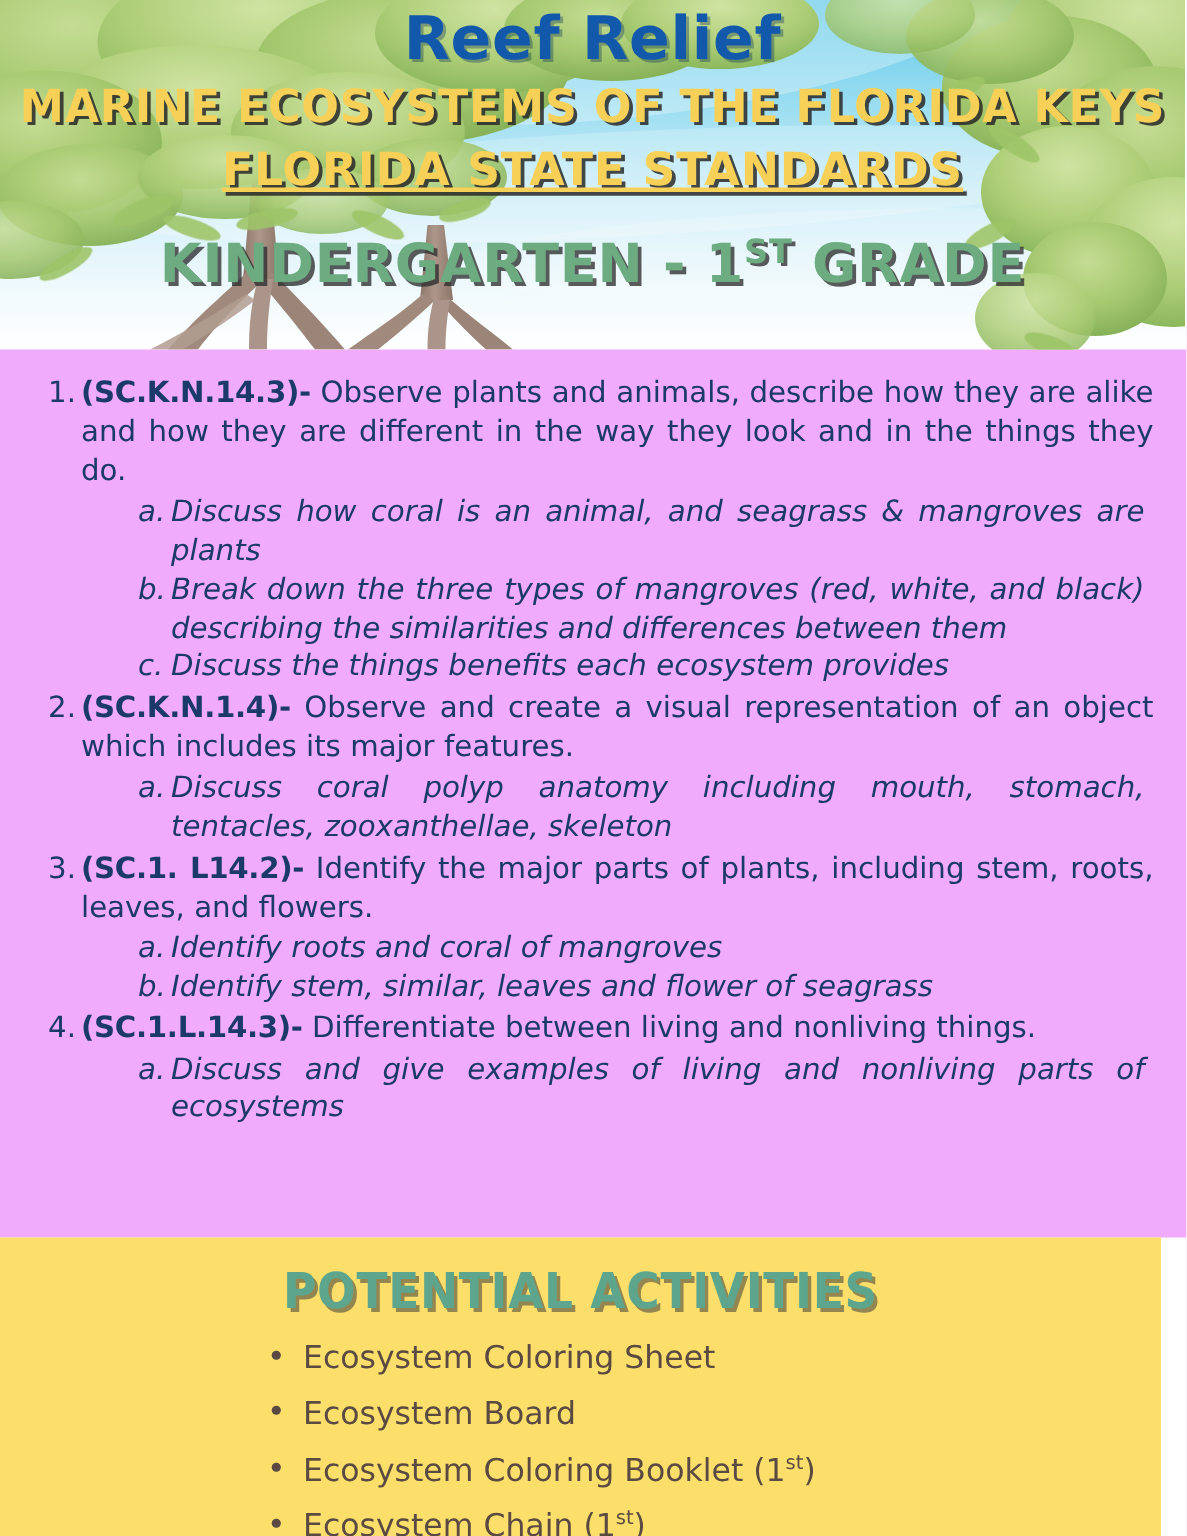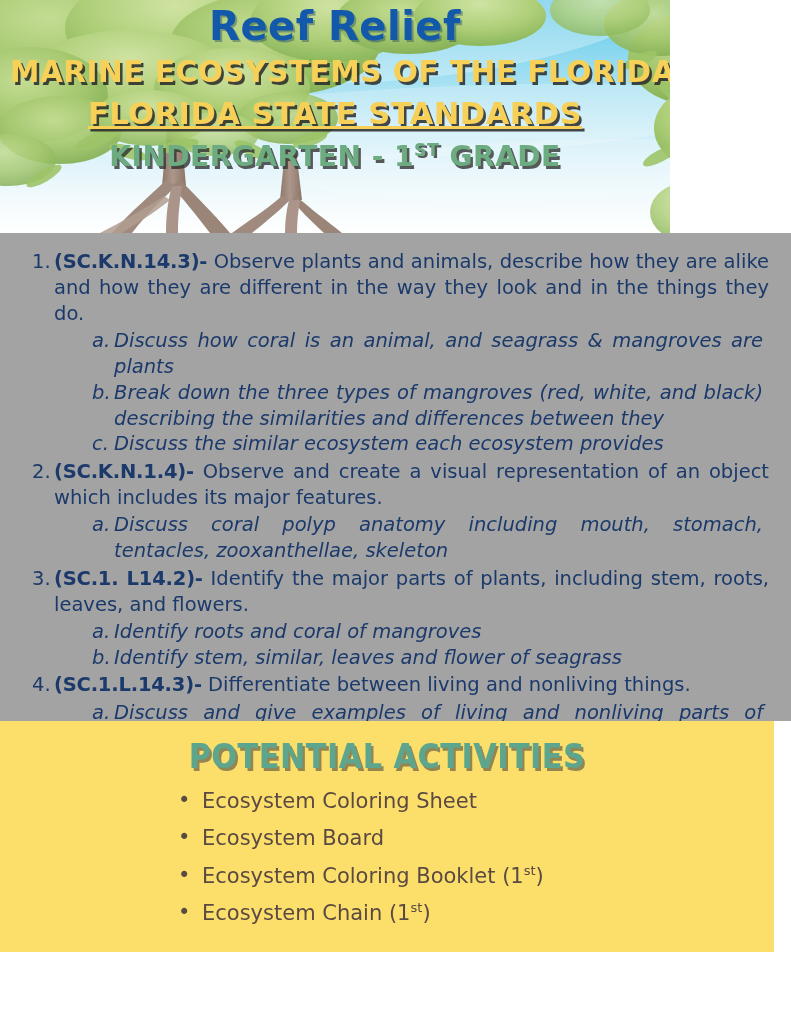"Reef Relief" .header { width: 670px -> 790px }
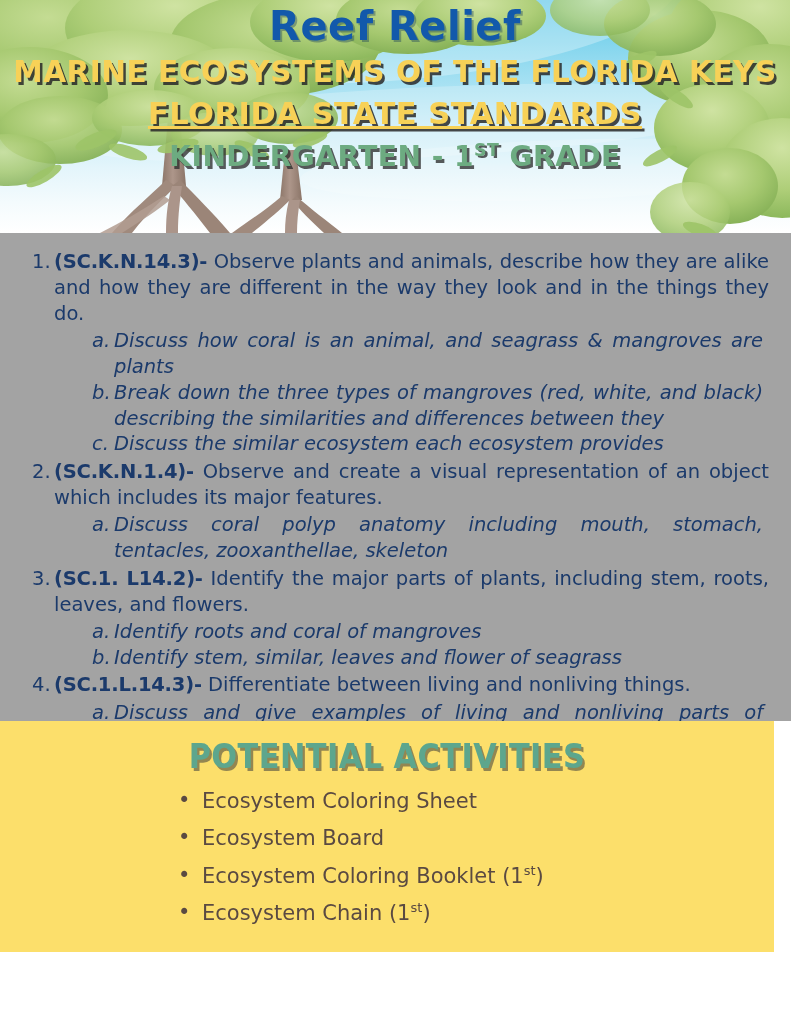"KINDERGARTEN - 1ST GRADE" .title-grade { font-size: 28px -> 36px; margin-top: 12px -> 28px }
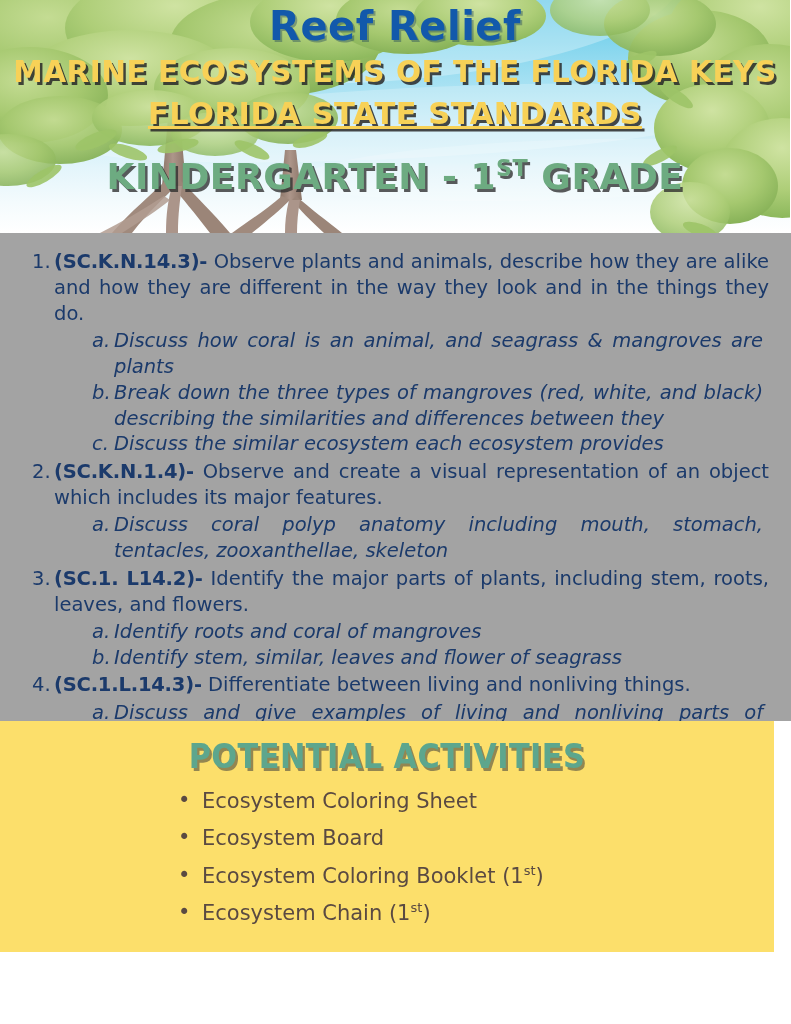"(SC.K.N.14.3)- Observe plants and" .standards { background: #a3a3a3 -> #f0abfc; height: 488px -> 592px }
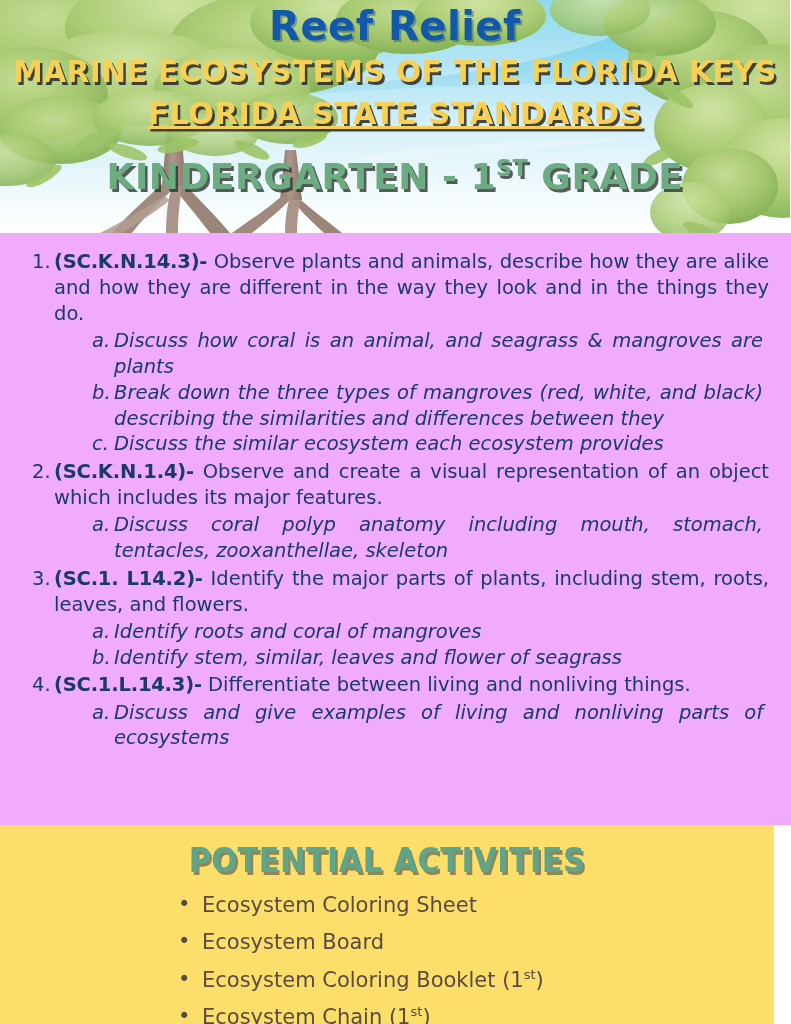"Break down the three types" li { text: they -> them }
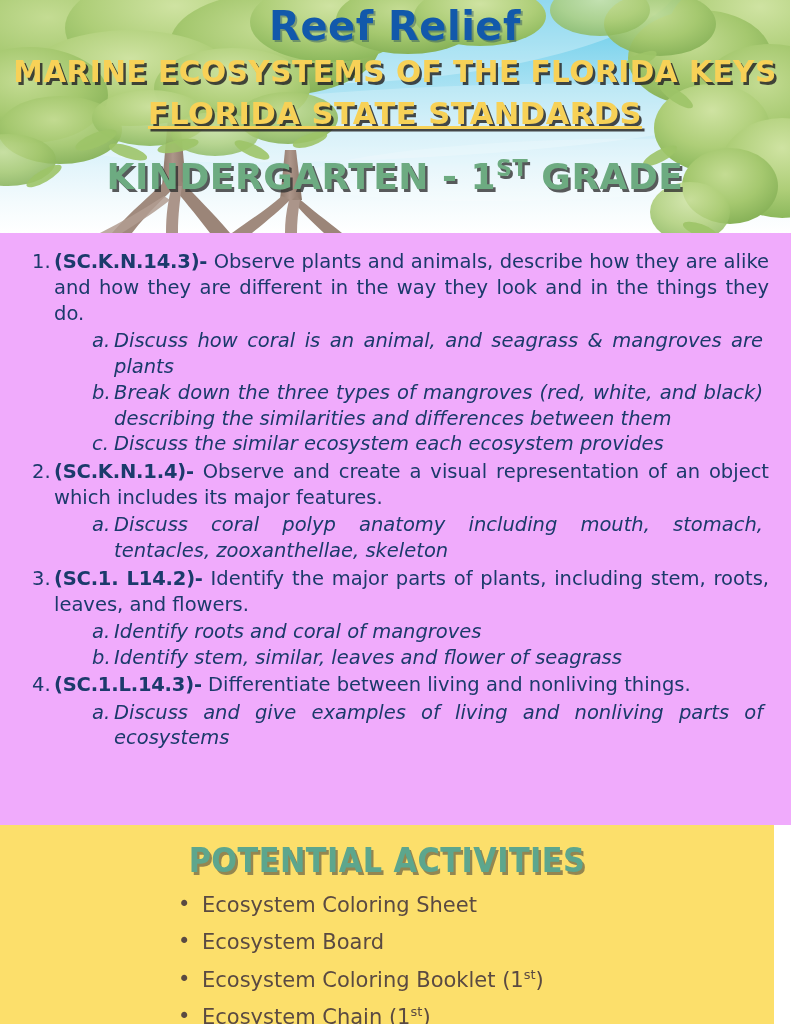"Discuss the similar ecosystem each" li { text: similar ecosystem -> things benefits }
